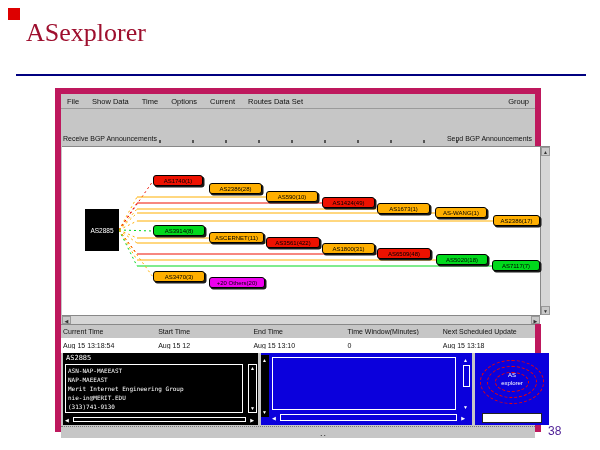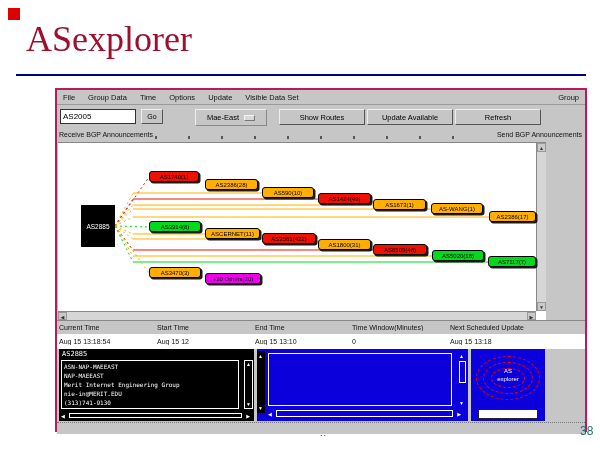"ASexplorer" .title { font-size: 36px -> 26px }
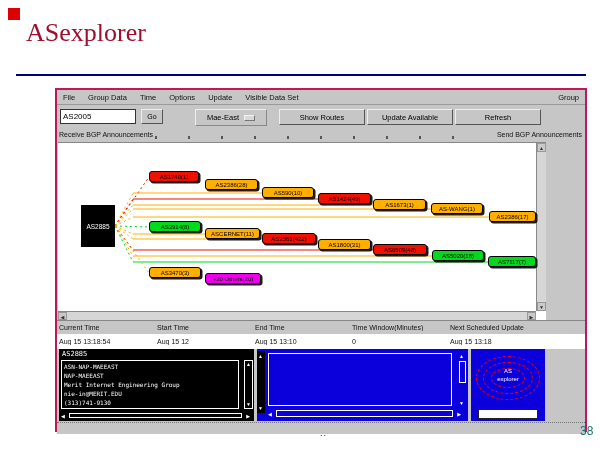"File" .app { border: 2px solid #be185d -> 6px solid #be185d; width: 532px -> 486px }
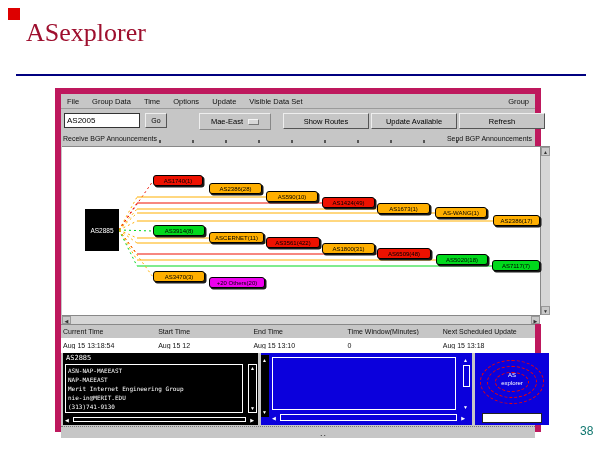"Group Data" span.menu-item { text: Group -> Show }
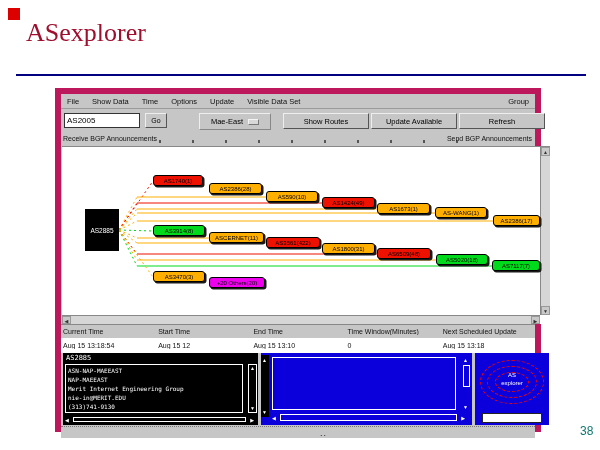"Update" span.menu-item { text: Update -> Current }
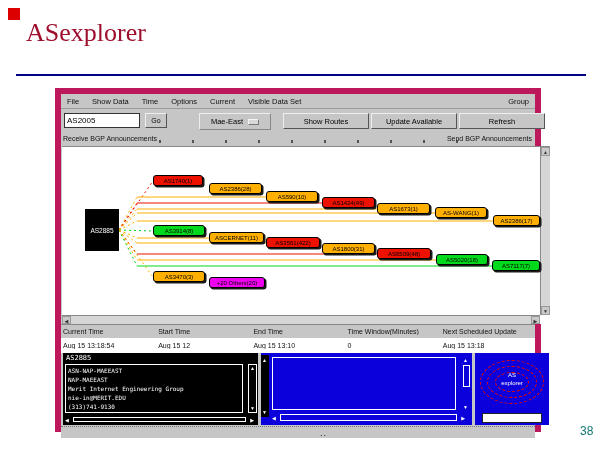"Visible Data Set" span.menu-item { text: Visible -> Routes }
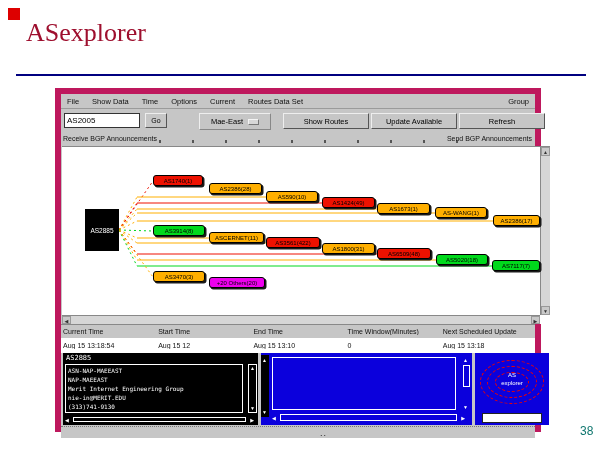"AS2005" div.toolbar { html: <div> <input> <button>Go</button> <div> <span>Mae-East</span> <span></span> </div> <div> <button>Show Routes</button> <button>Update Available</button> <button>Refresh</button> </div> </div> -> none }
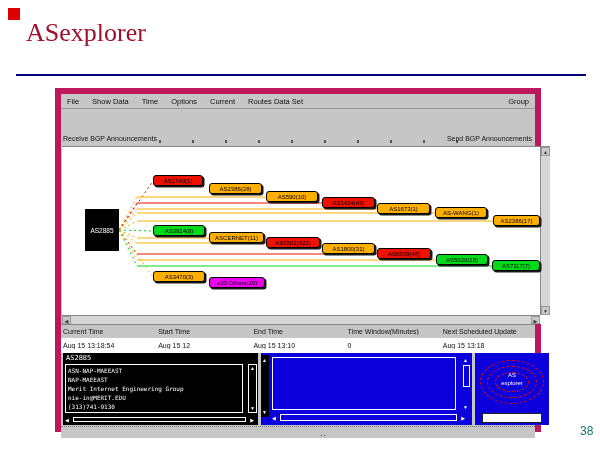"38" .pagenum { color: #0f766e -> #4c1d95; left: 580px -> 548px }
